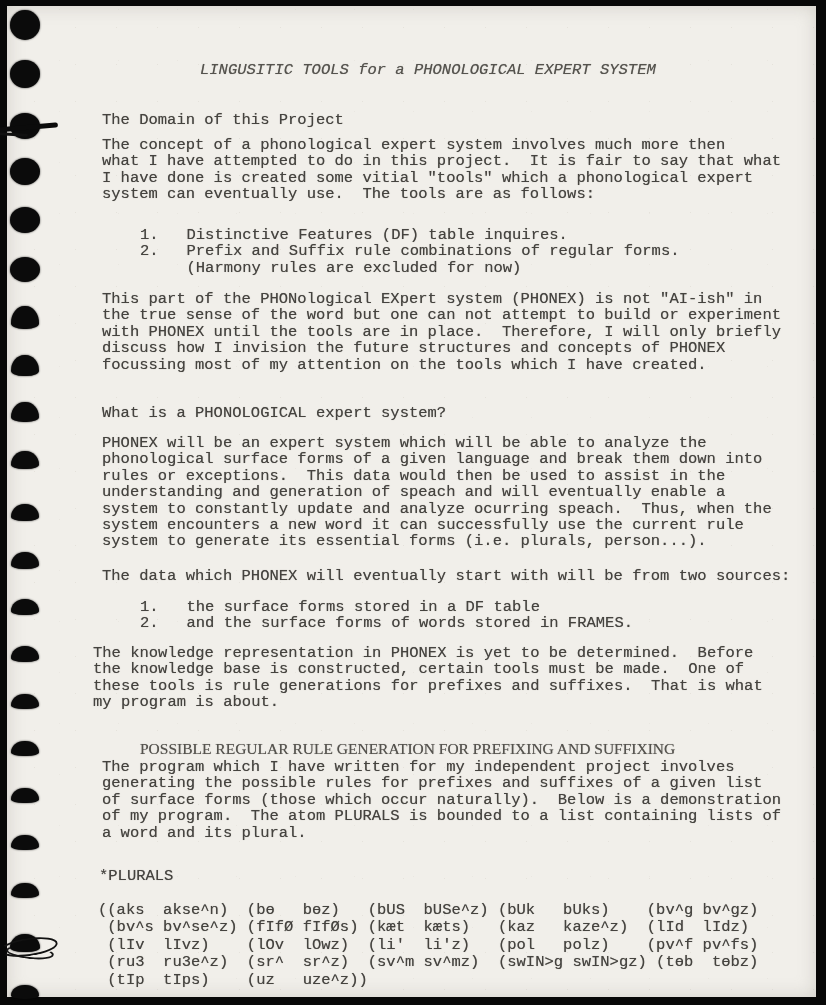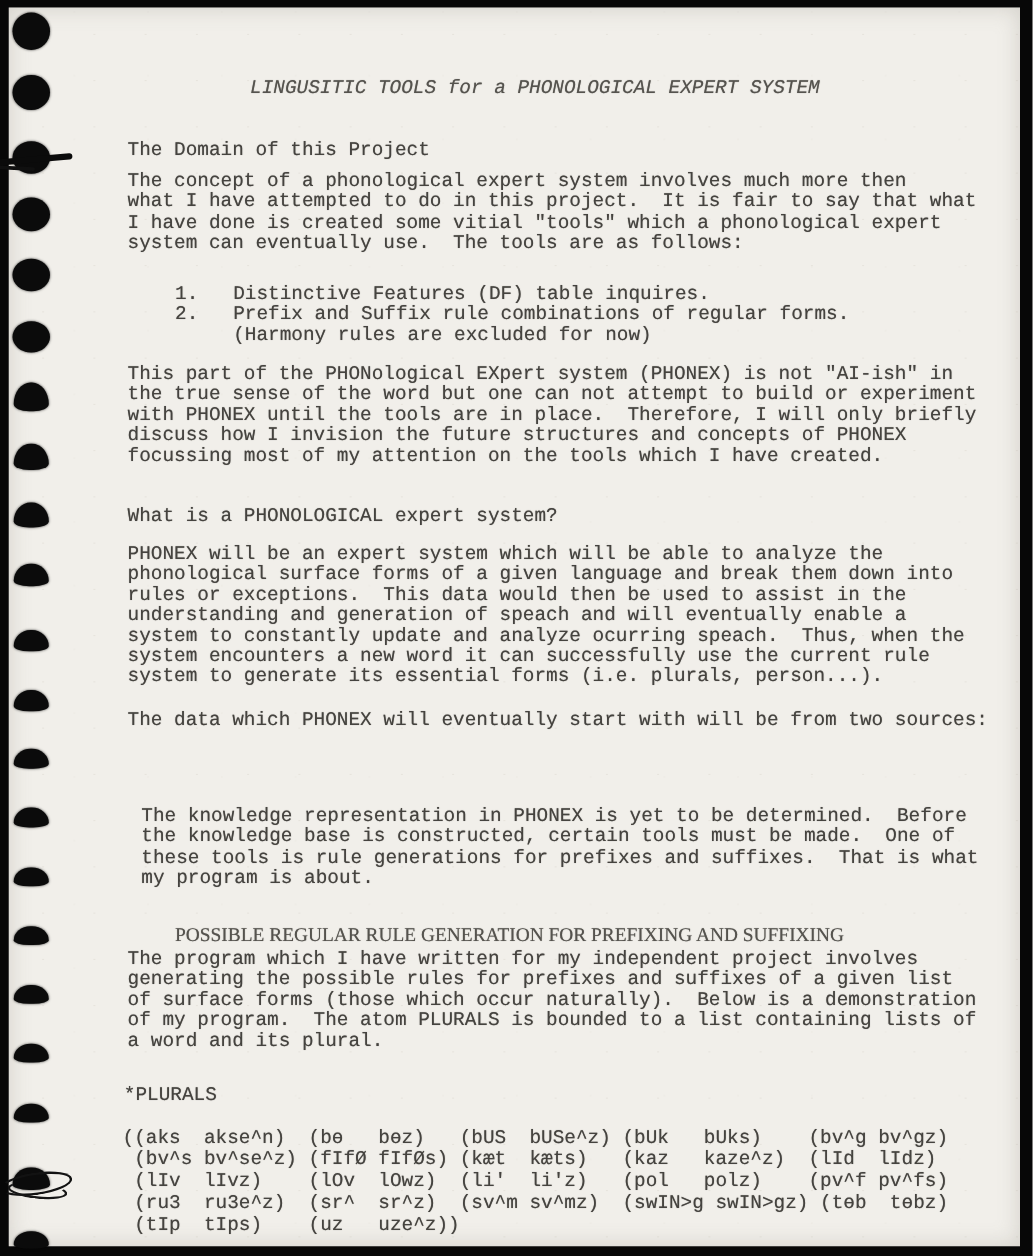"1. the surface forms stored" pre.blk { html: none -> <pre>1. the surface forms stored in a DF table 2. and the surface forms of words stored in FRAMES.</pre> }
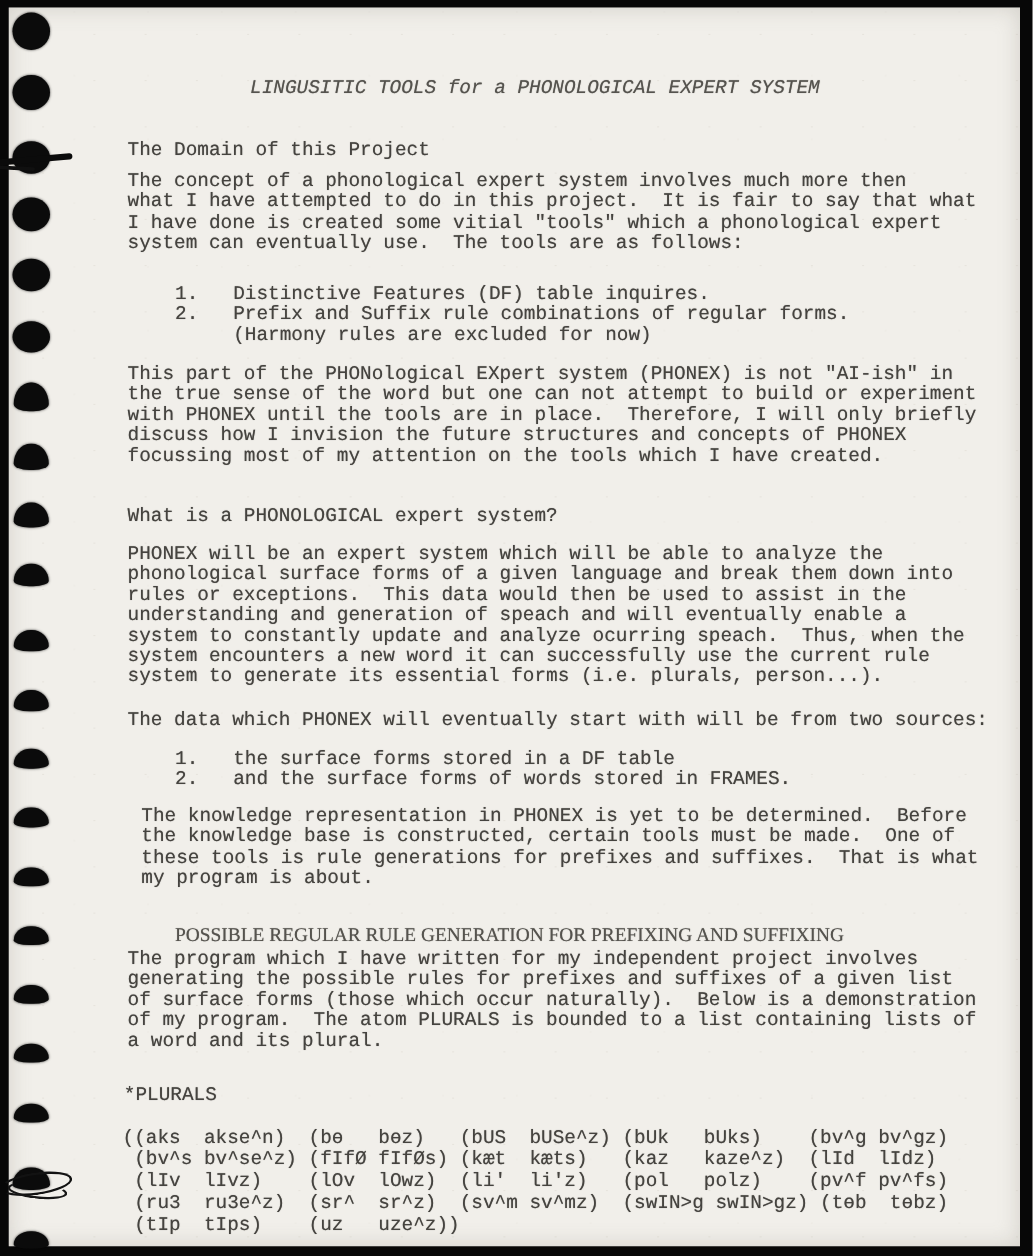"The knowledge representation in PHONEX" pre.blk { left: 106px -> 86px }
